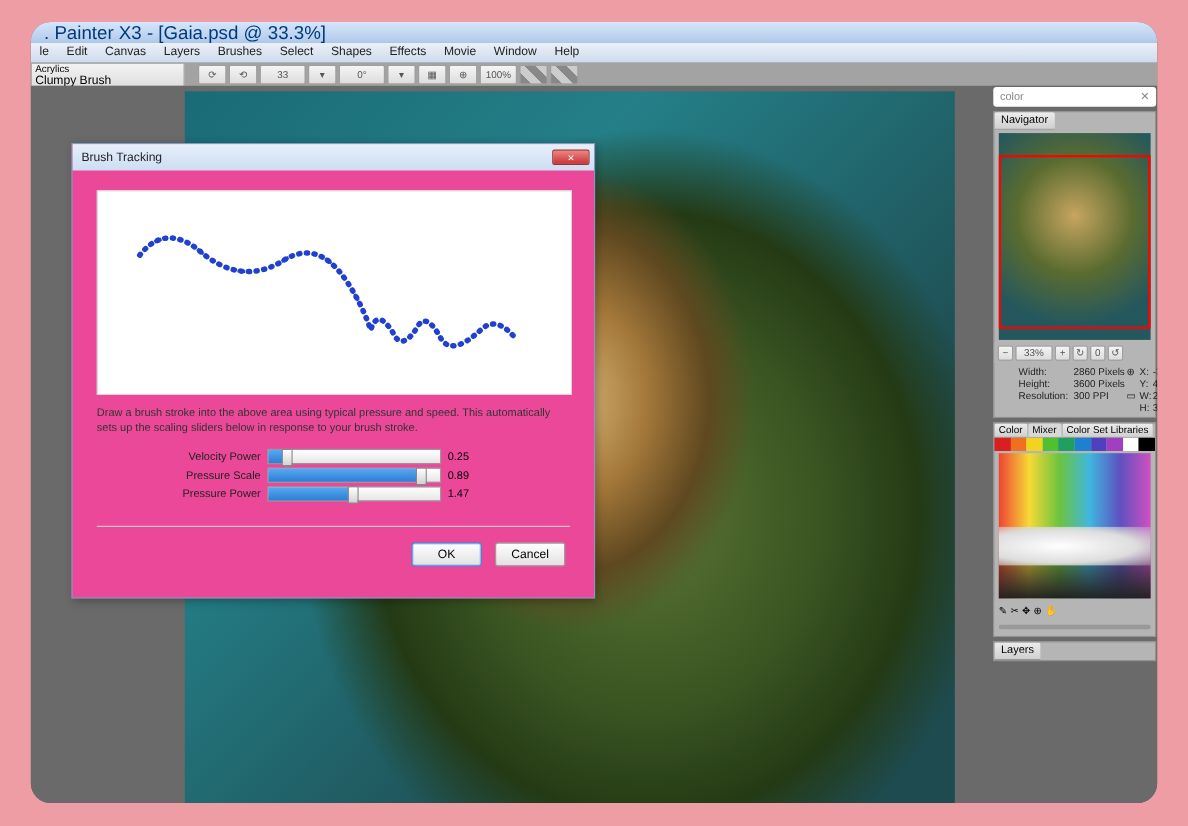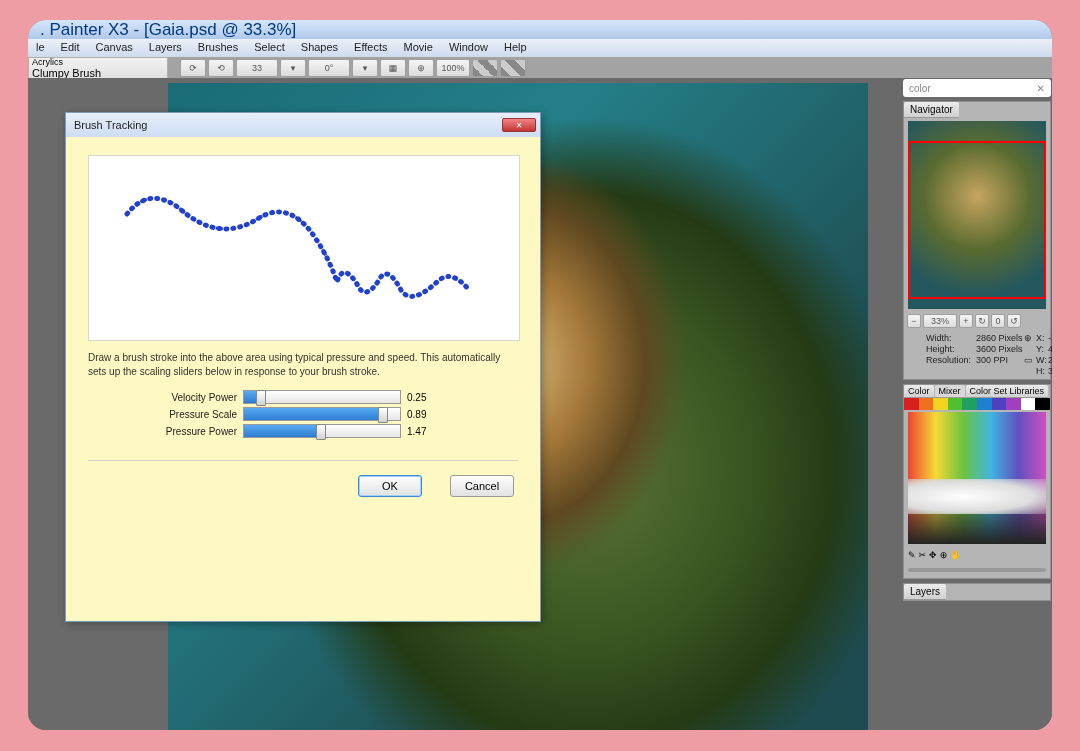"Brush Tracking" .dialog { background: #fef9c3 -> #ec4899; height: 510px -> 414px; top: 92px -> 110px }
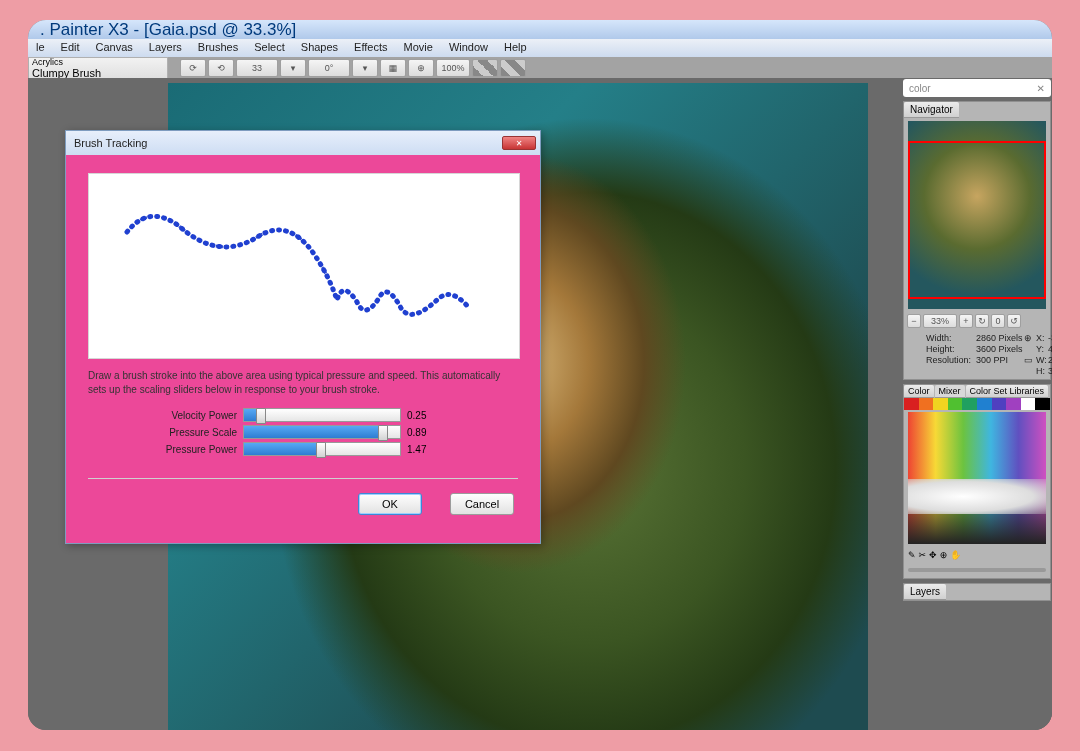"OK" .btns { gap: 28px -> 12px }
